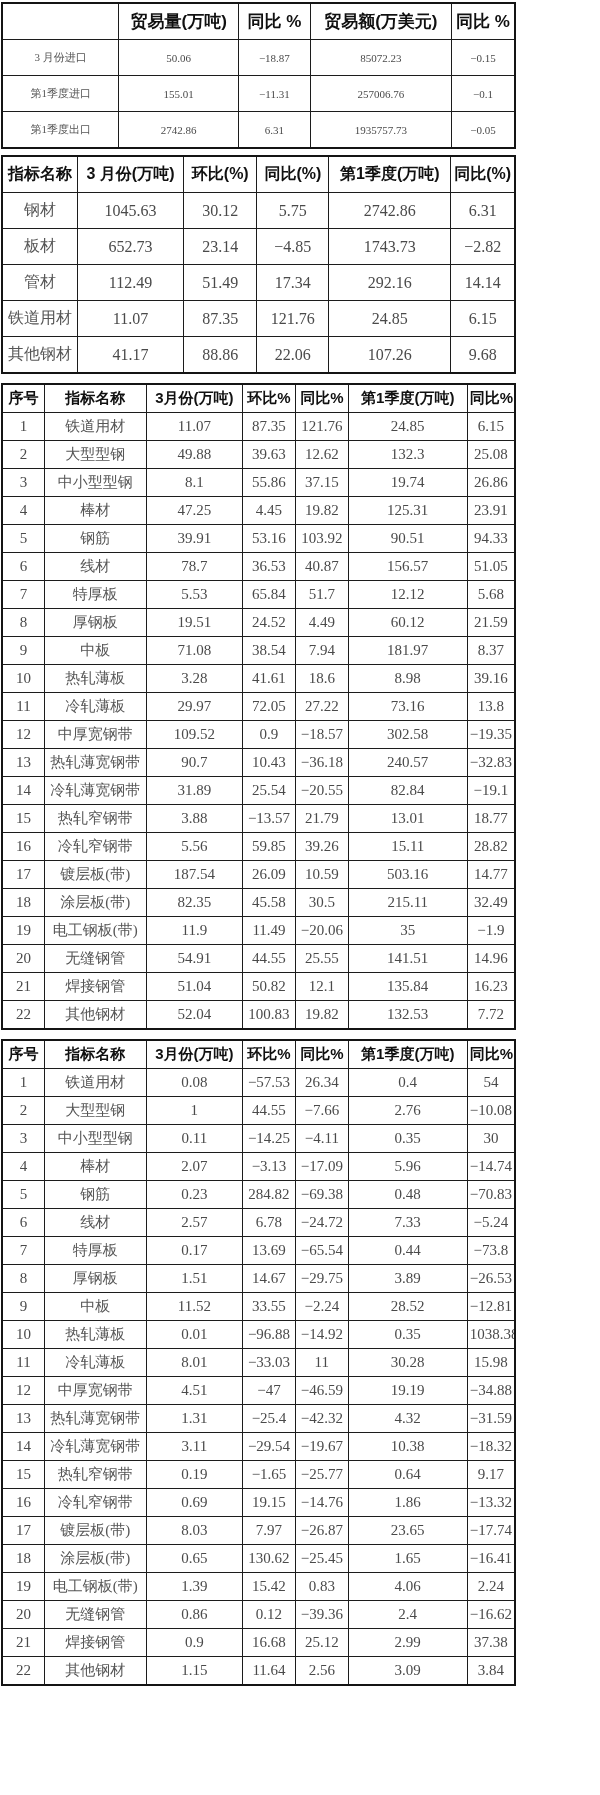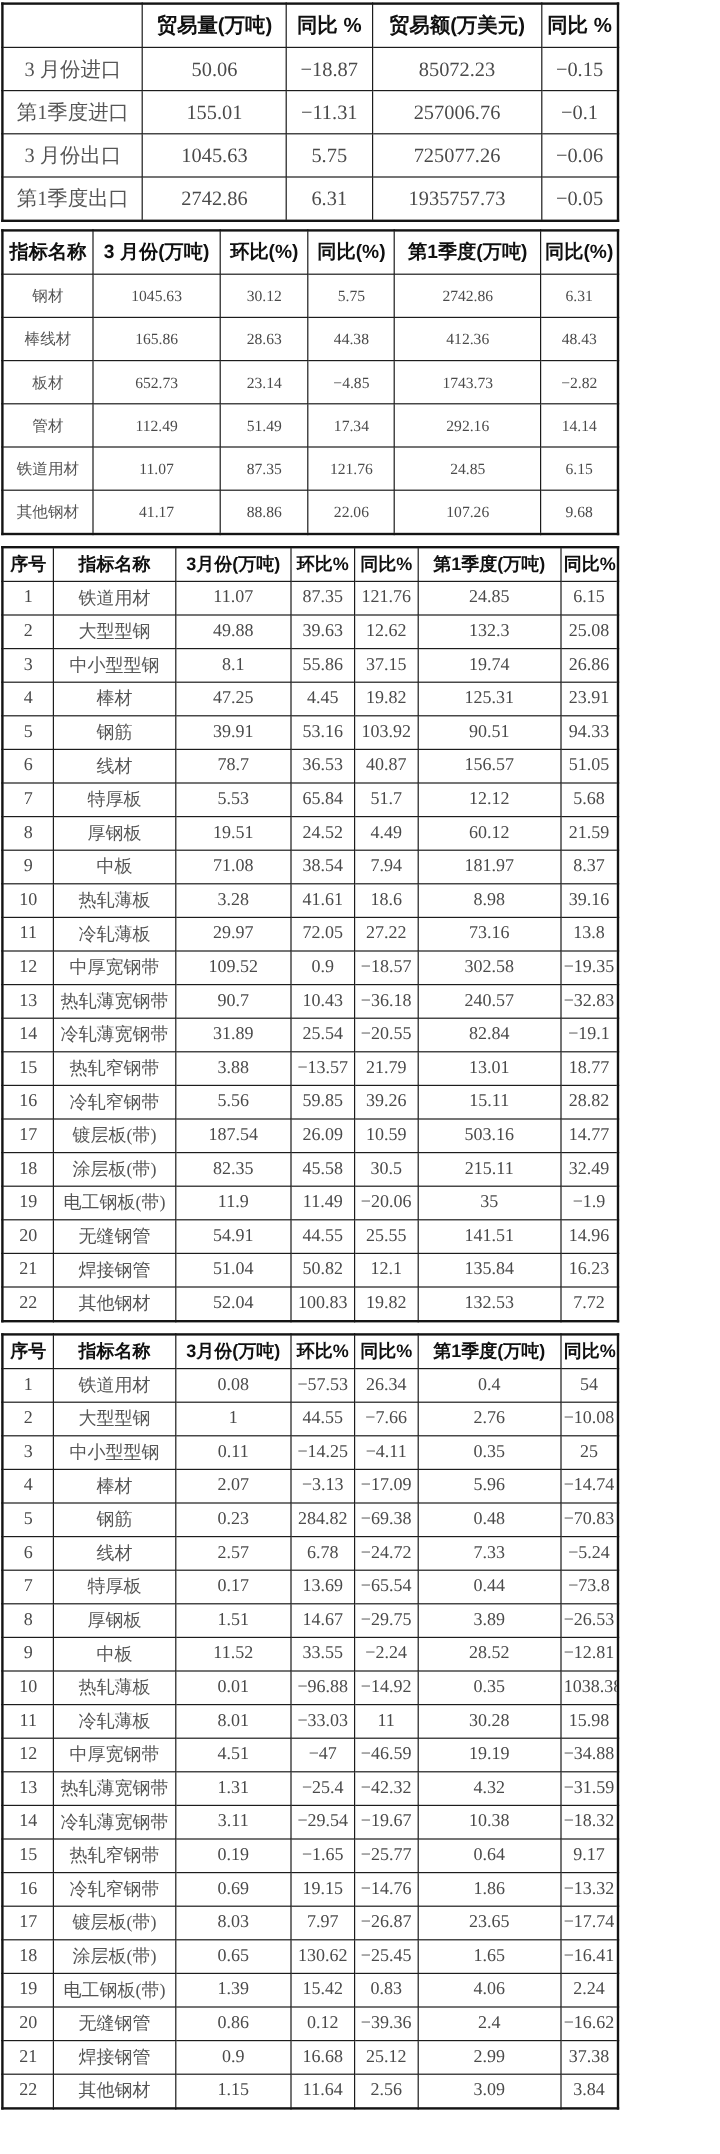"3 月份进口" table.t1 th, table.t1 td { font-size: 17px -> 11px }
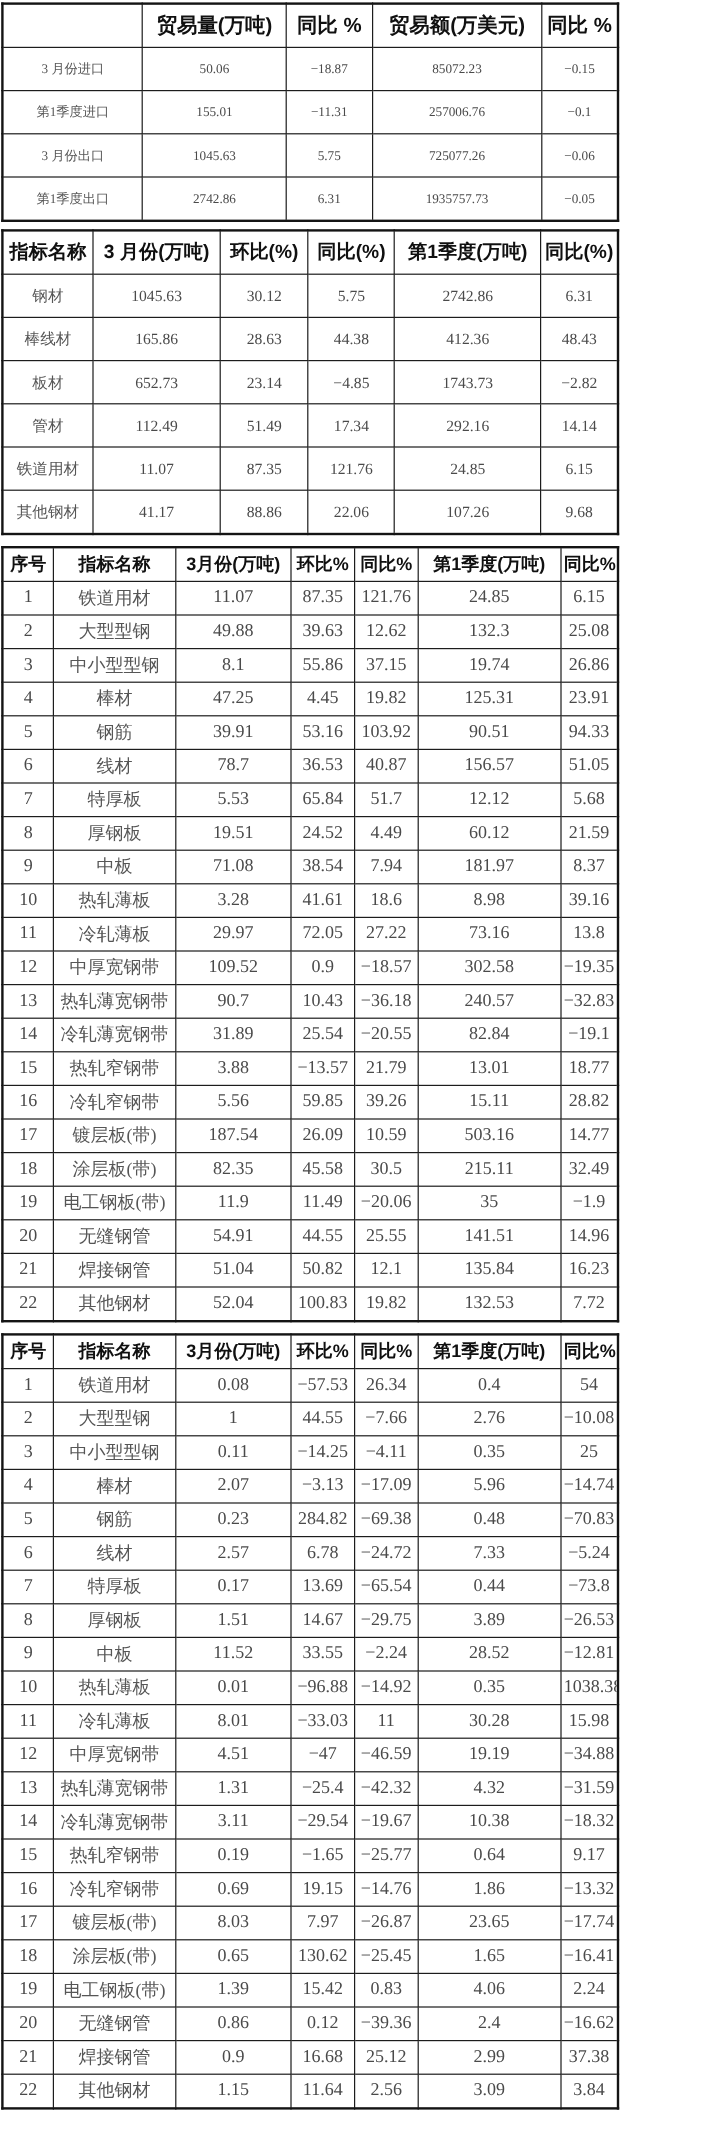"3 月份出口" tr { html: <tr> <td>3 月份出口</td> <td>1045.63</td> <td>5.75</td> <td>725077.26</td> <td>−0.06</td> </tr> -> none }
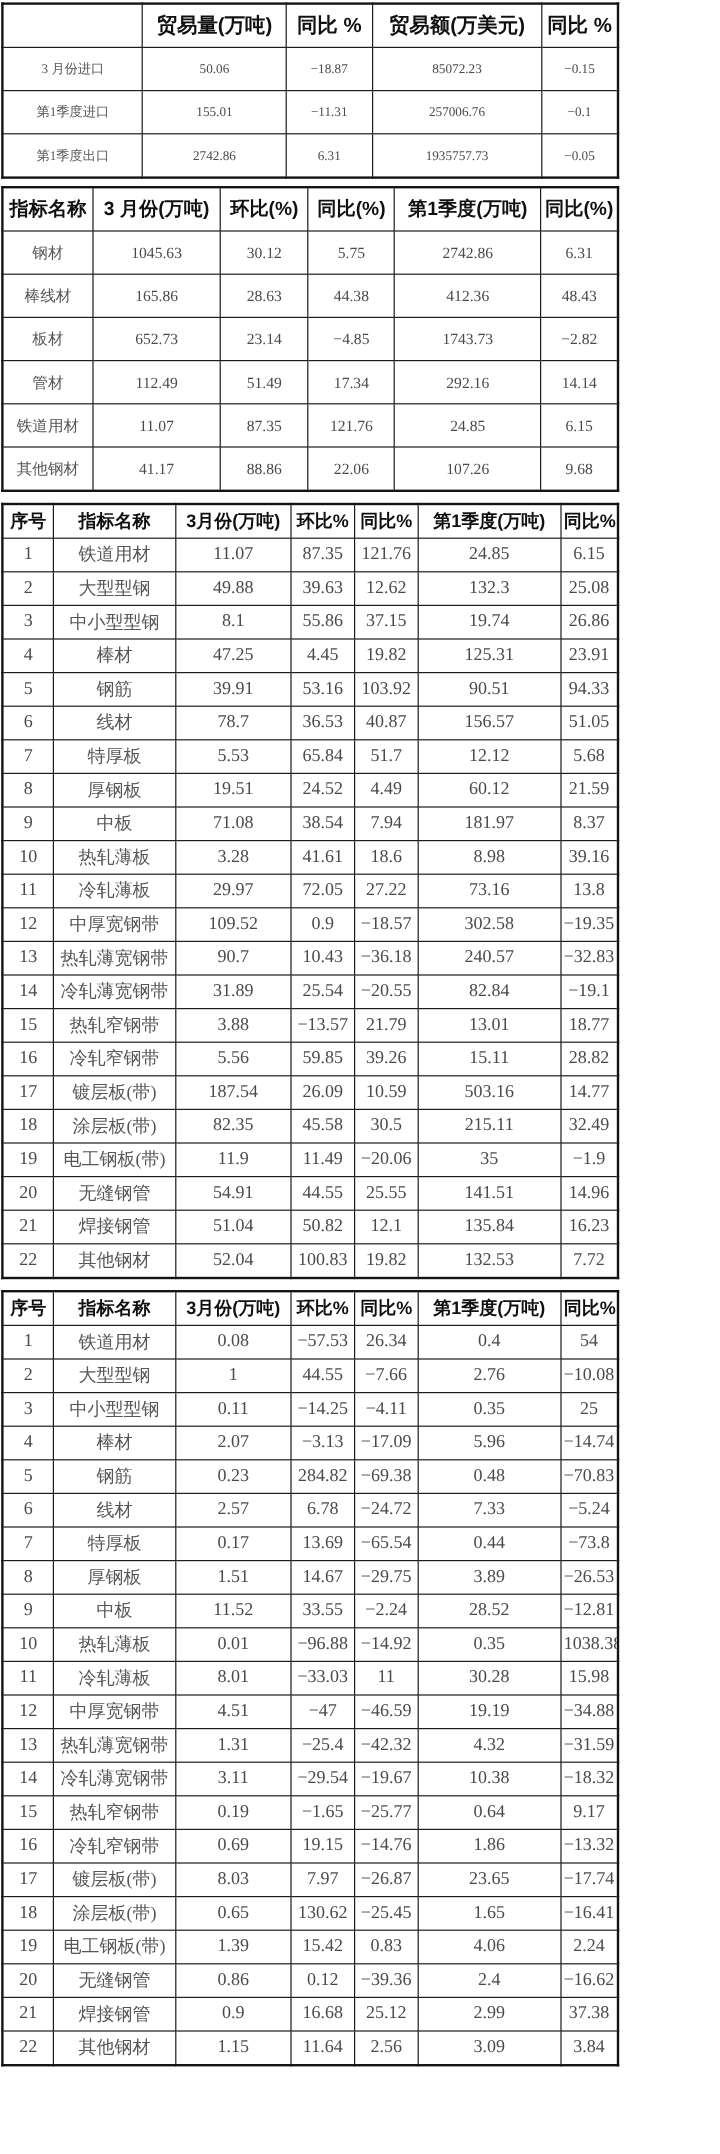"钢材" table.t2 th, table.t2 td { font-size: 13px -> 16px }
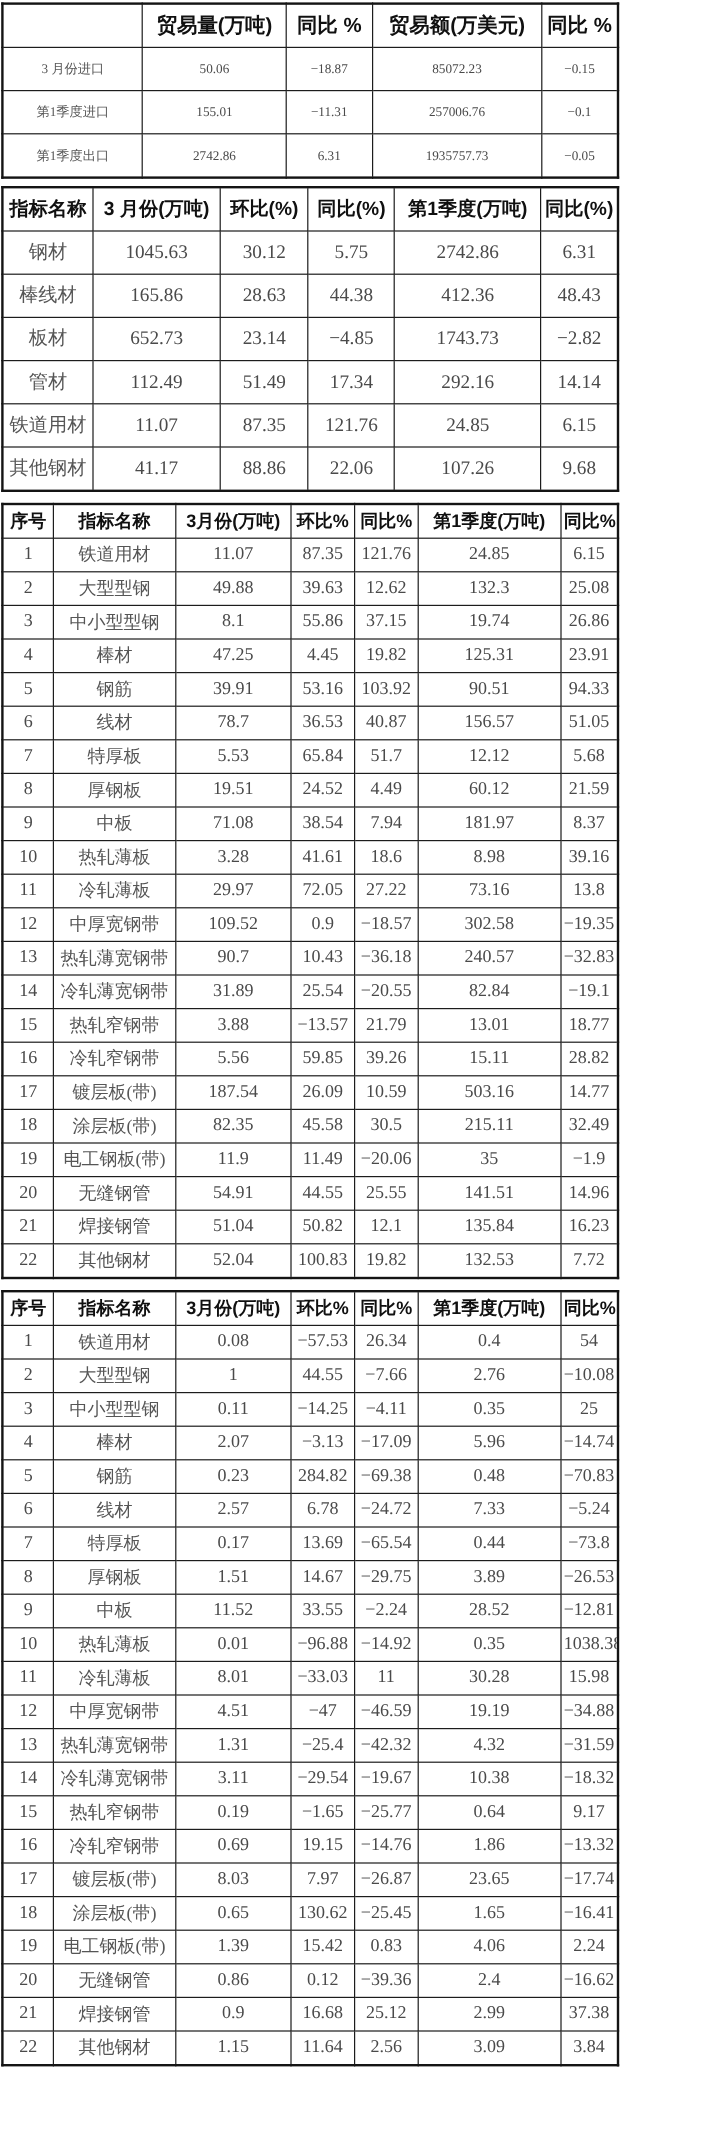"棒线材" tr { html: <tr> <td>棒线材</td> <td>165.86</td> <td>28.63</td> <td>44.38</td> <td>412.36</td> <td>48.43</td> </tr> -> none }
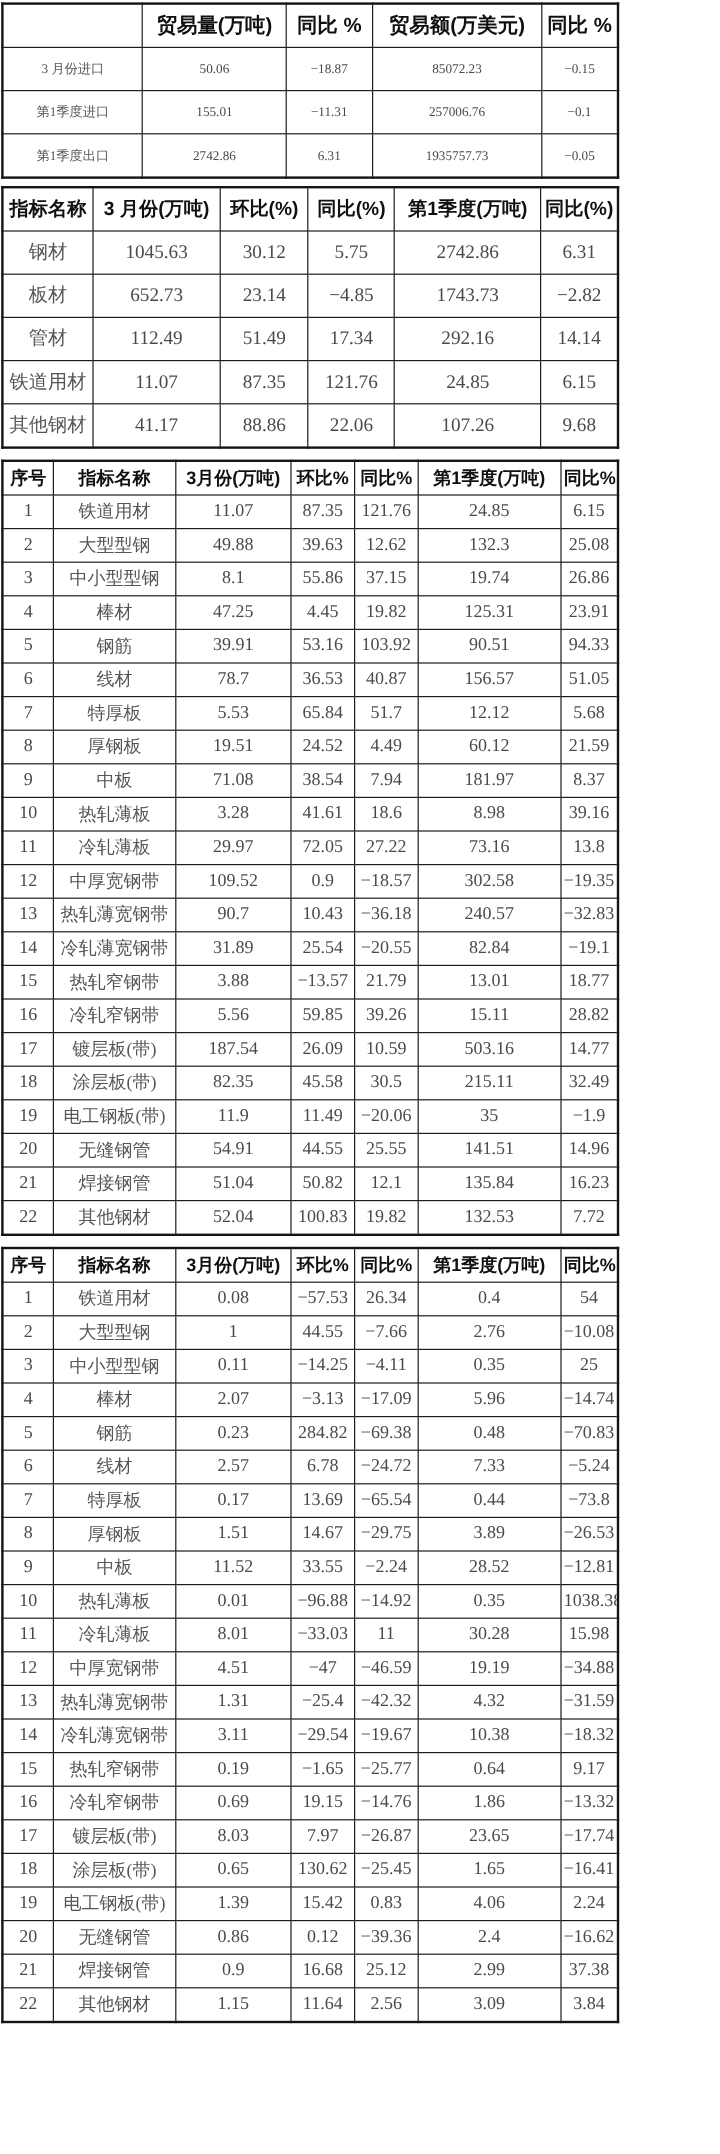"25" td { text: 25 -> 30 }
